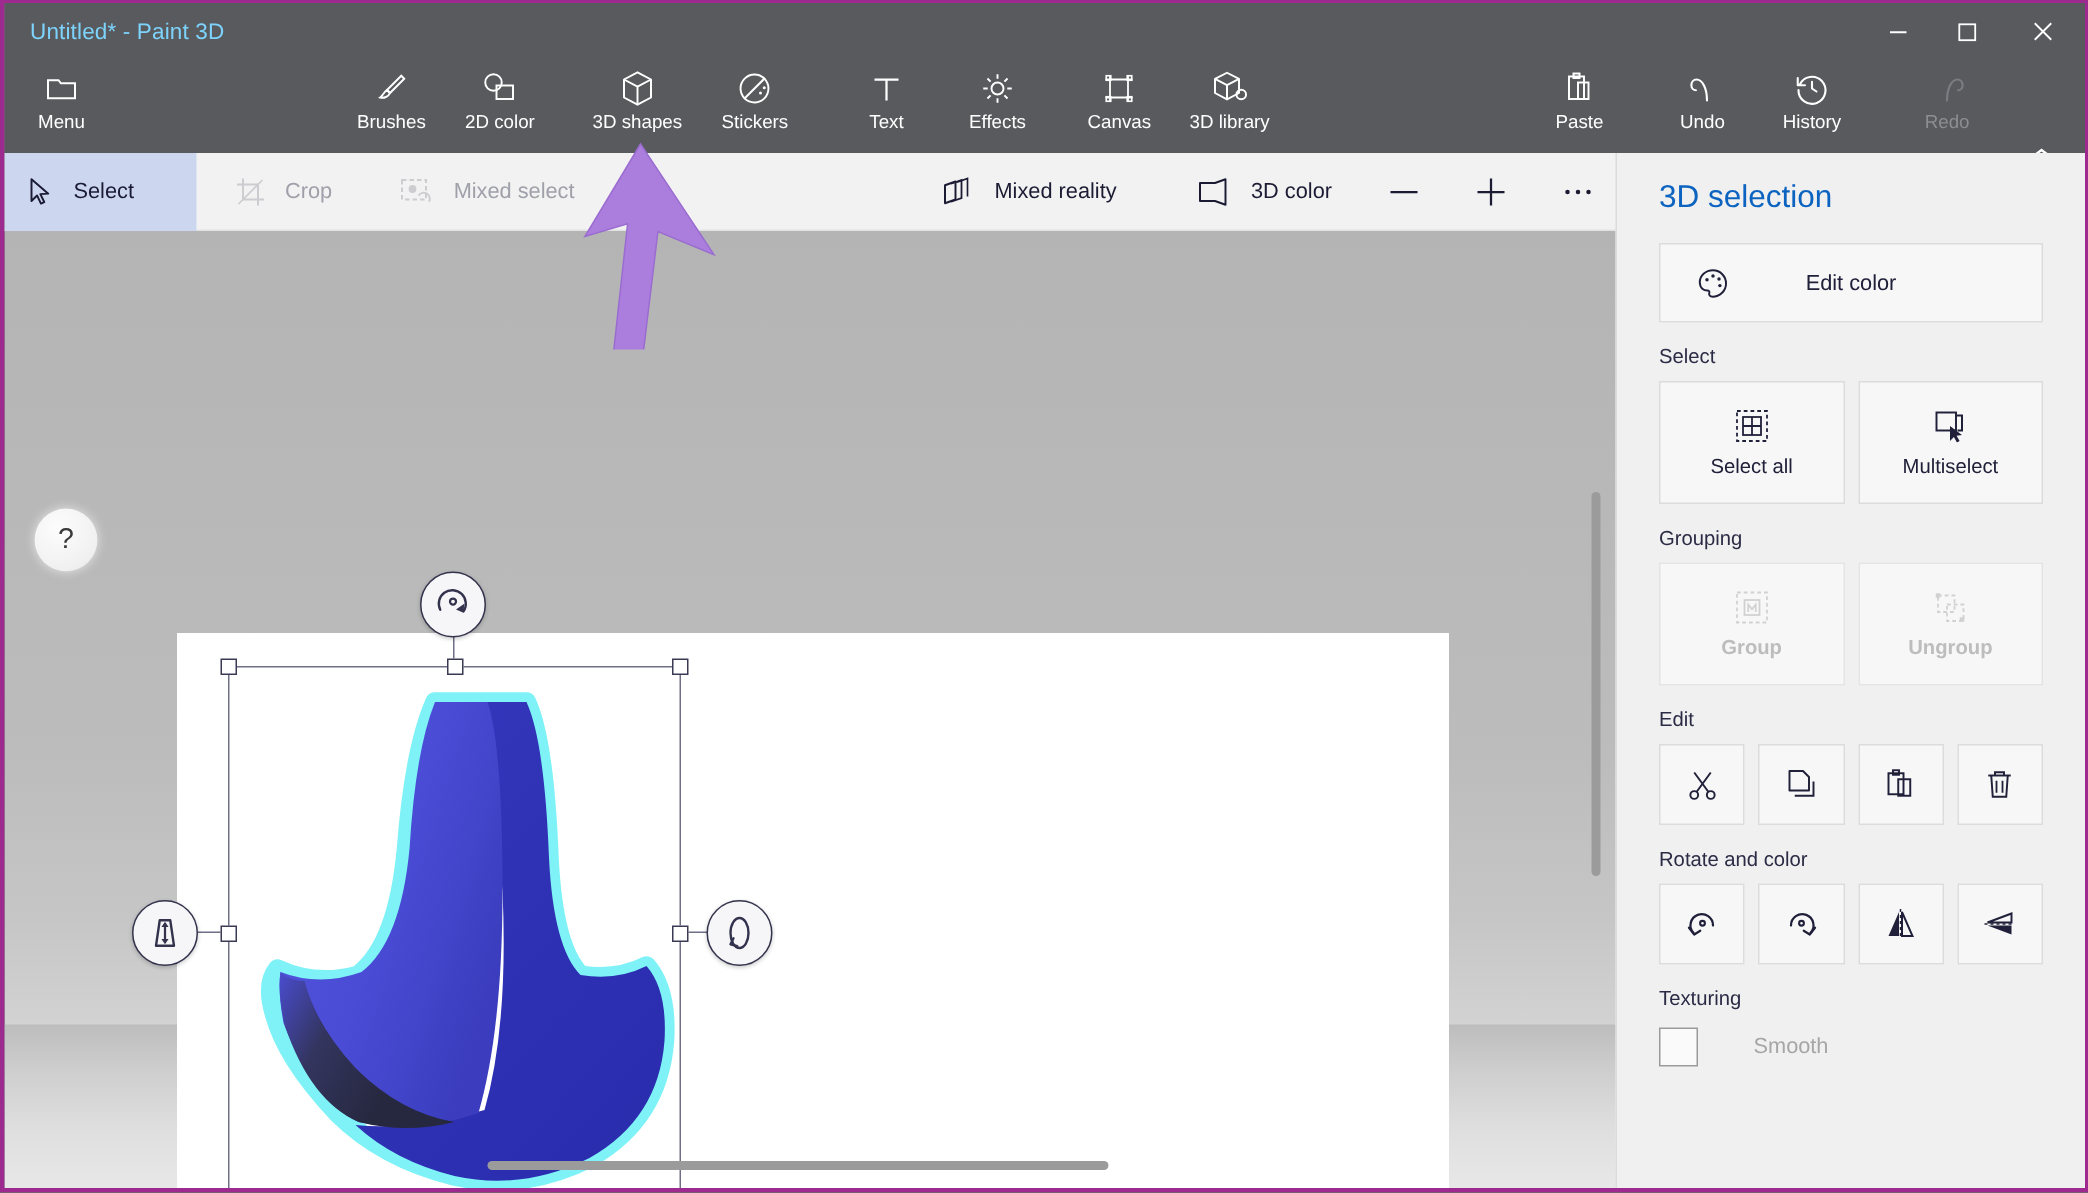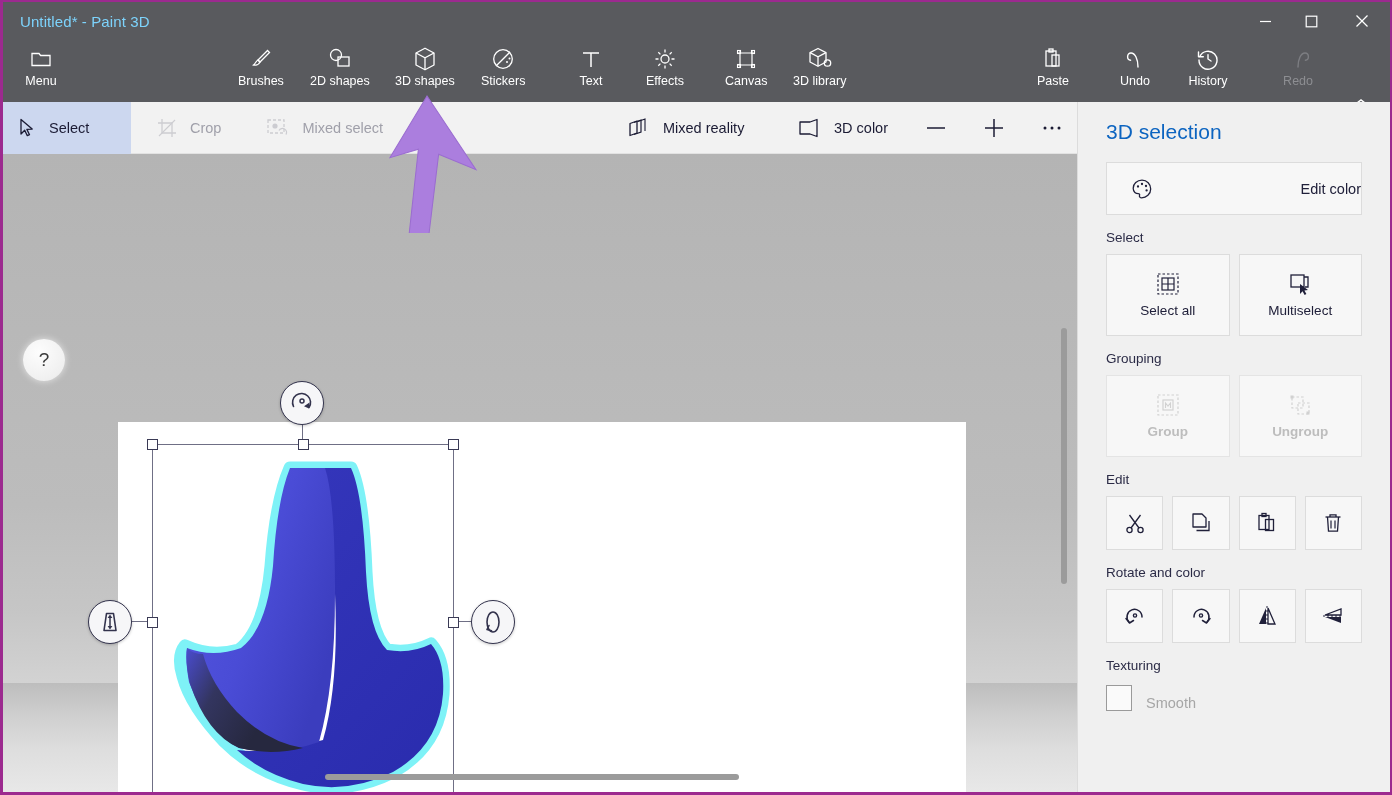"2D shapes" span.lbl { text: shapes -> color }
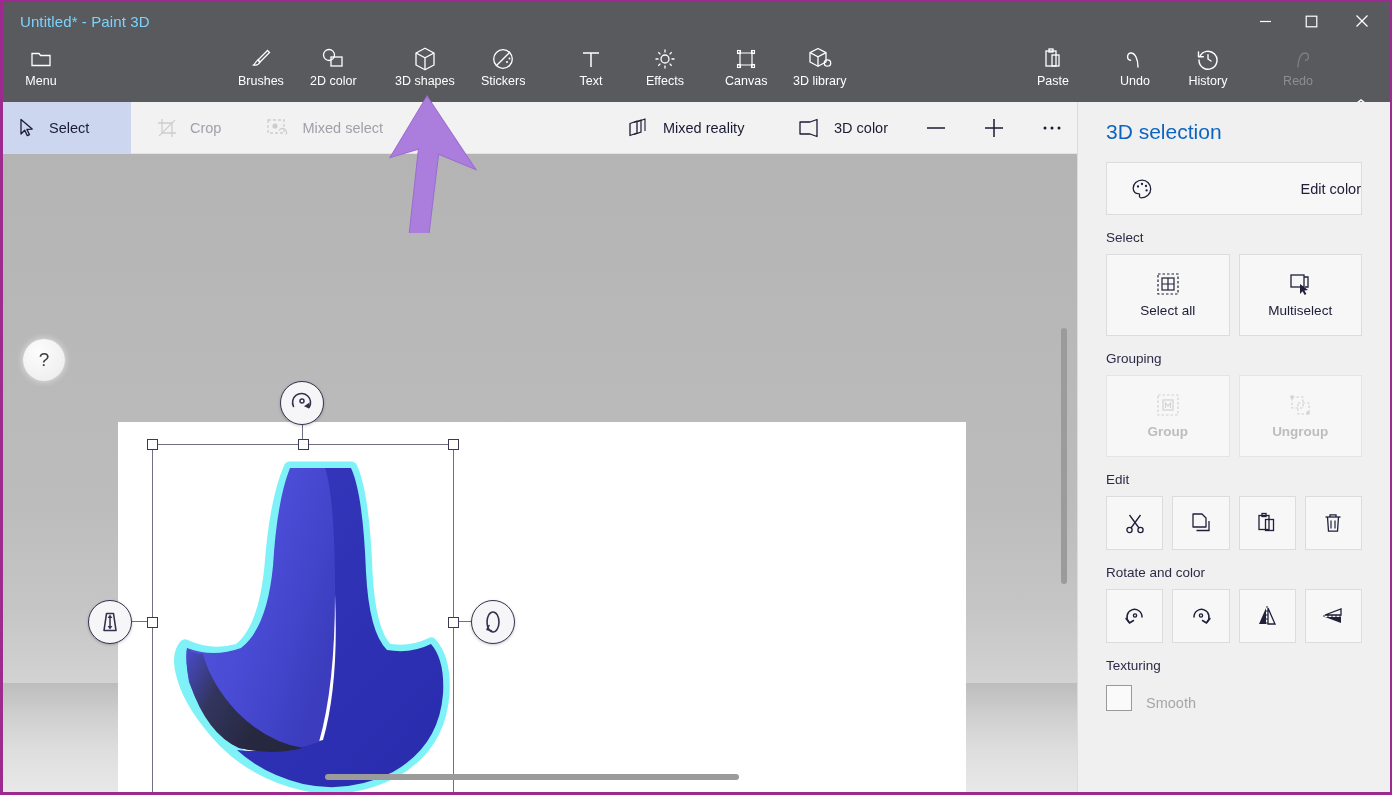"Edit color" .big-btn { justify-content: flex-end -> center }
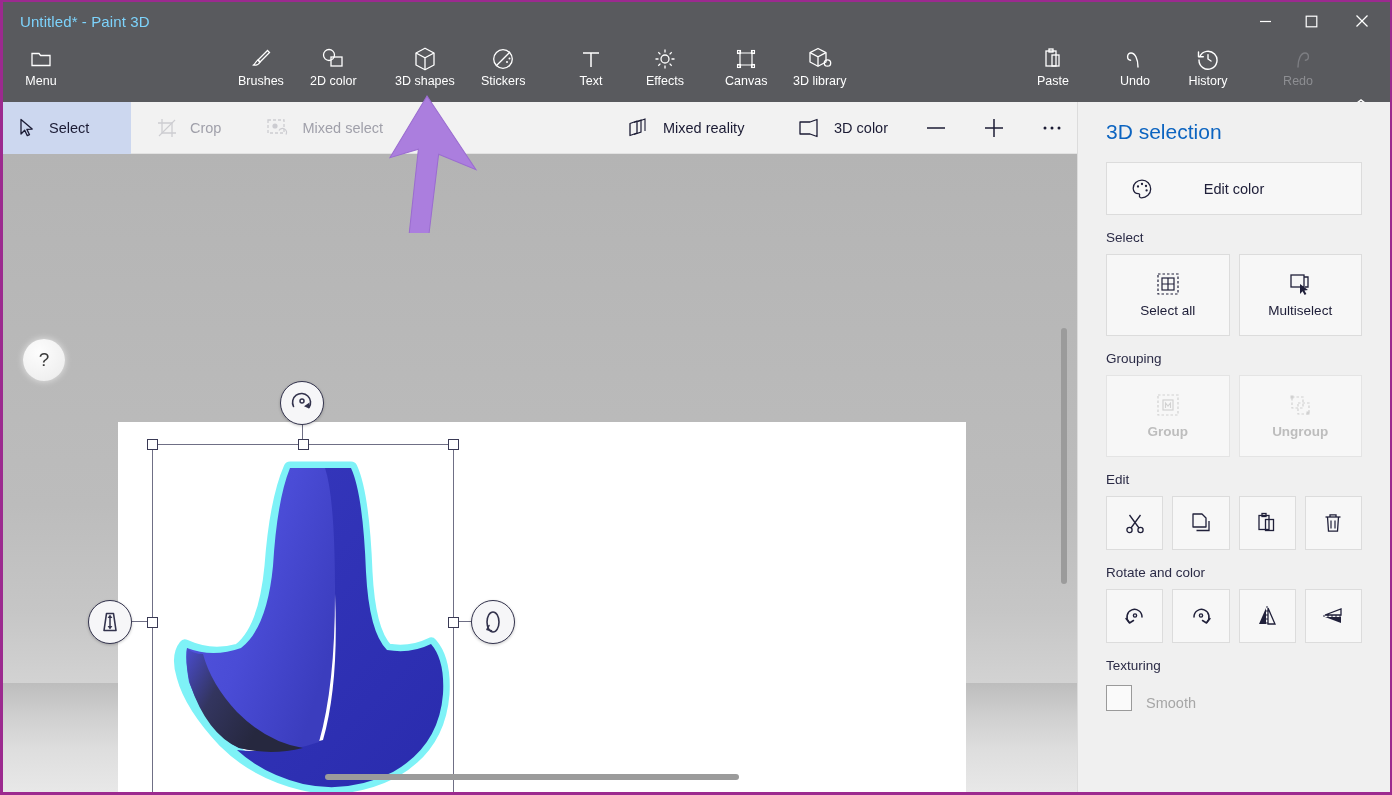"Smooth" .chk-row { align-items: flex-end -> center; gap: none -> 23px }
